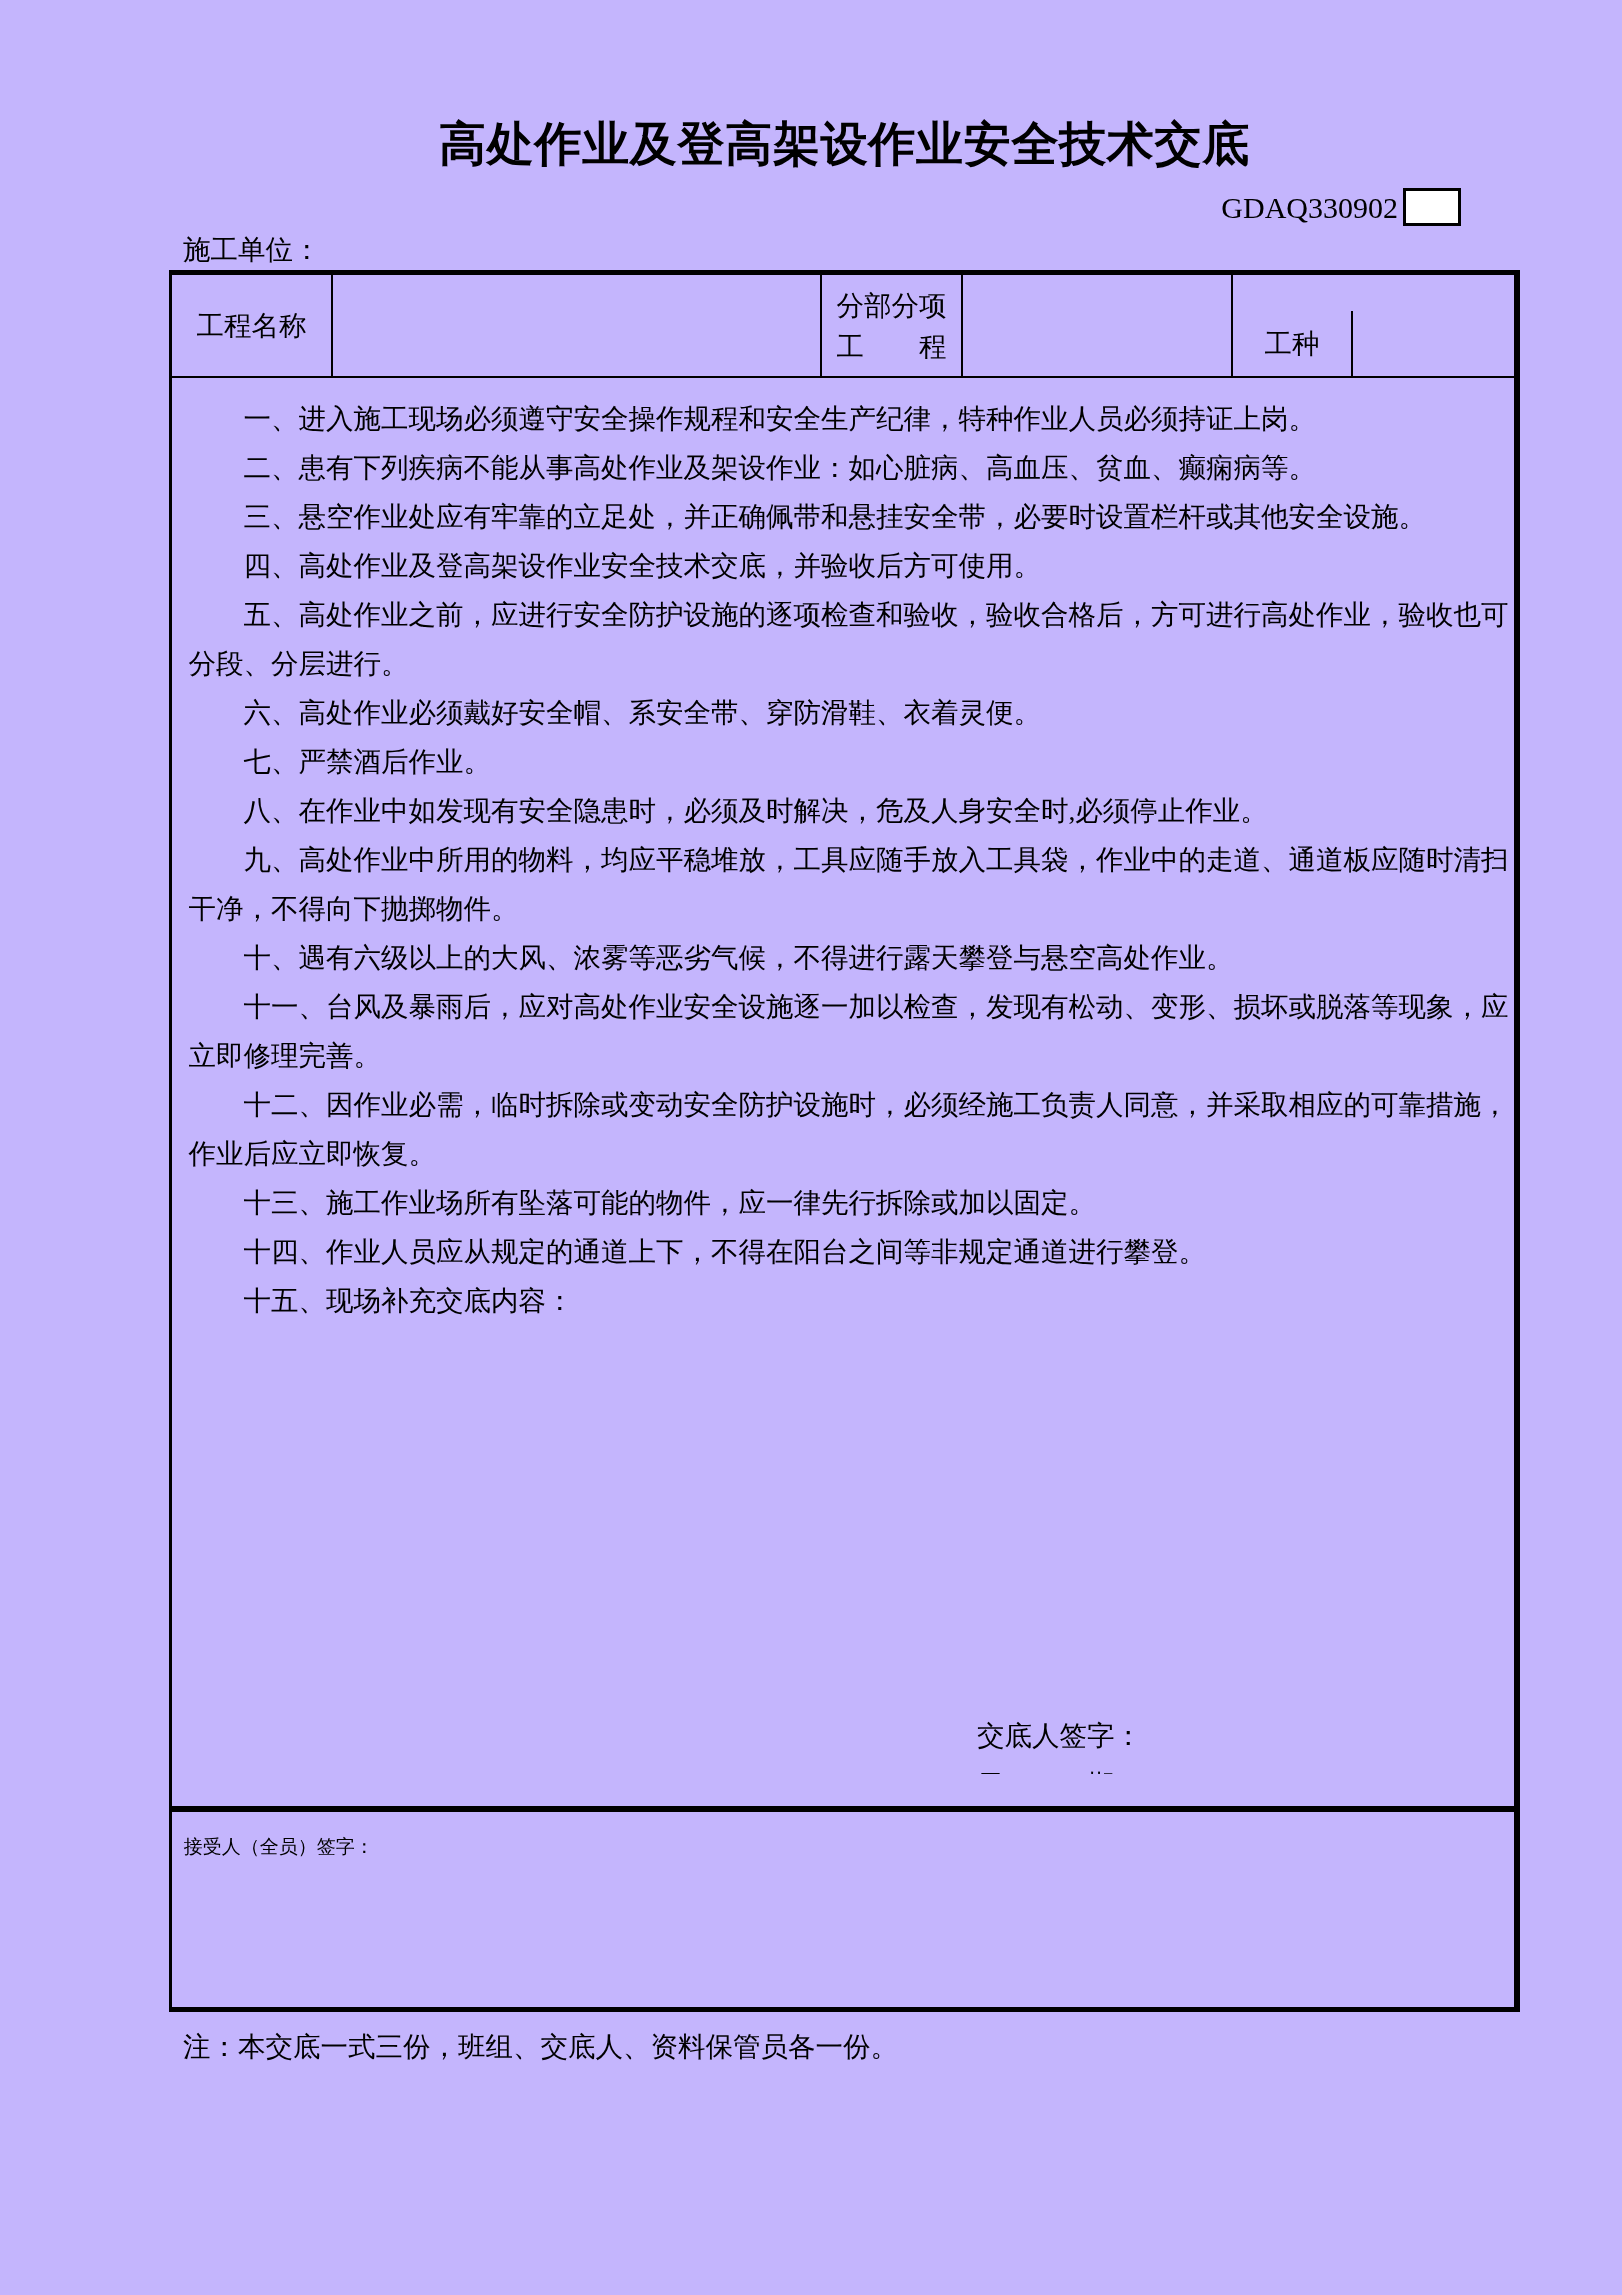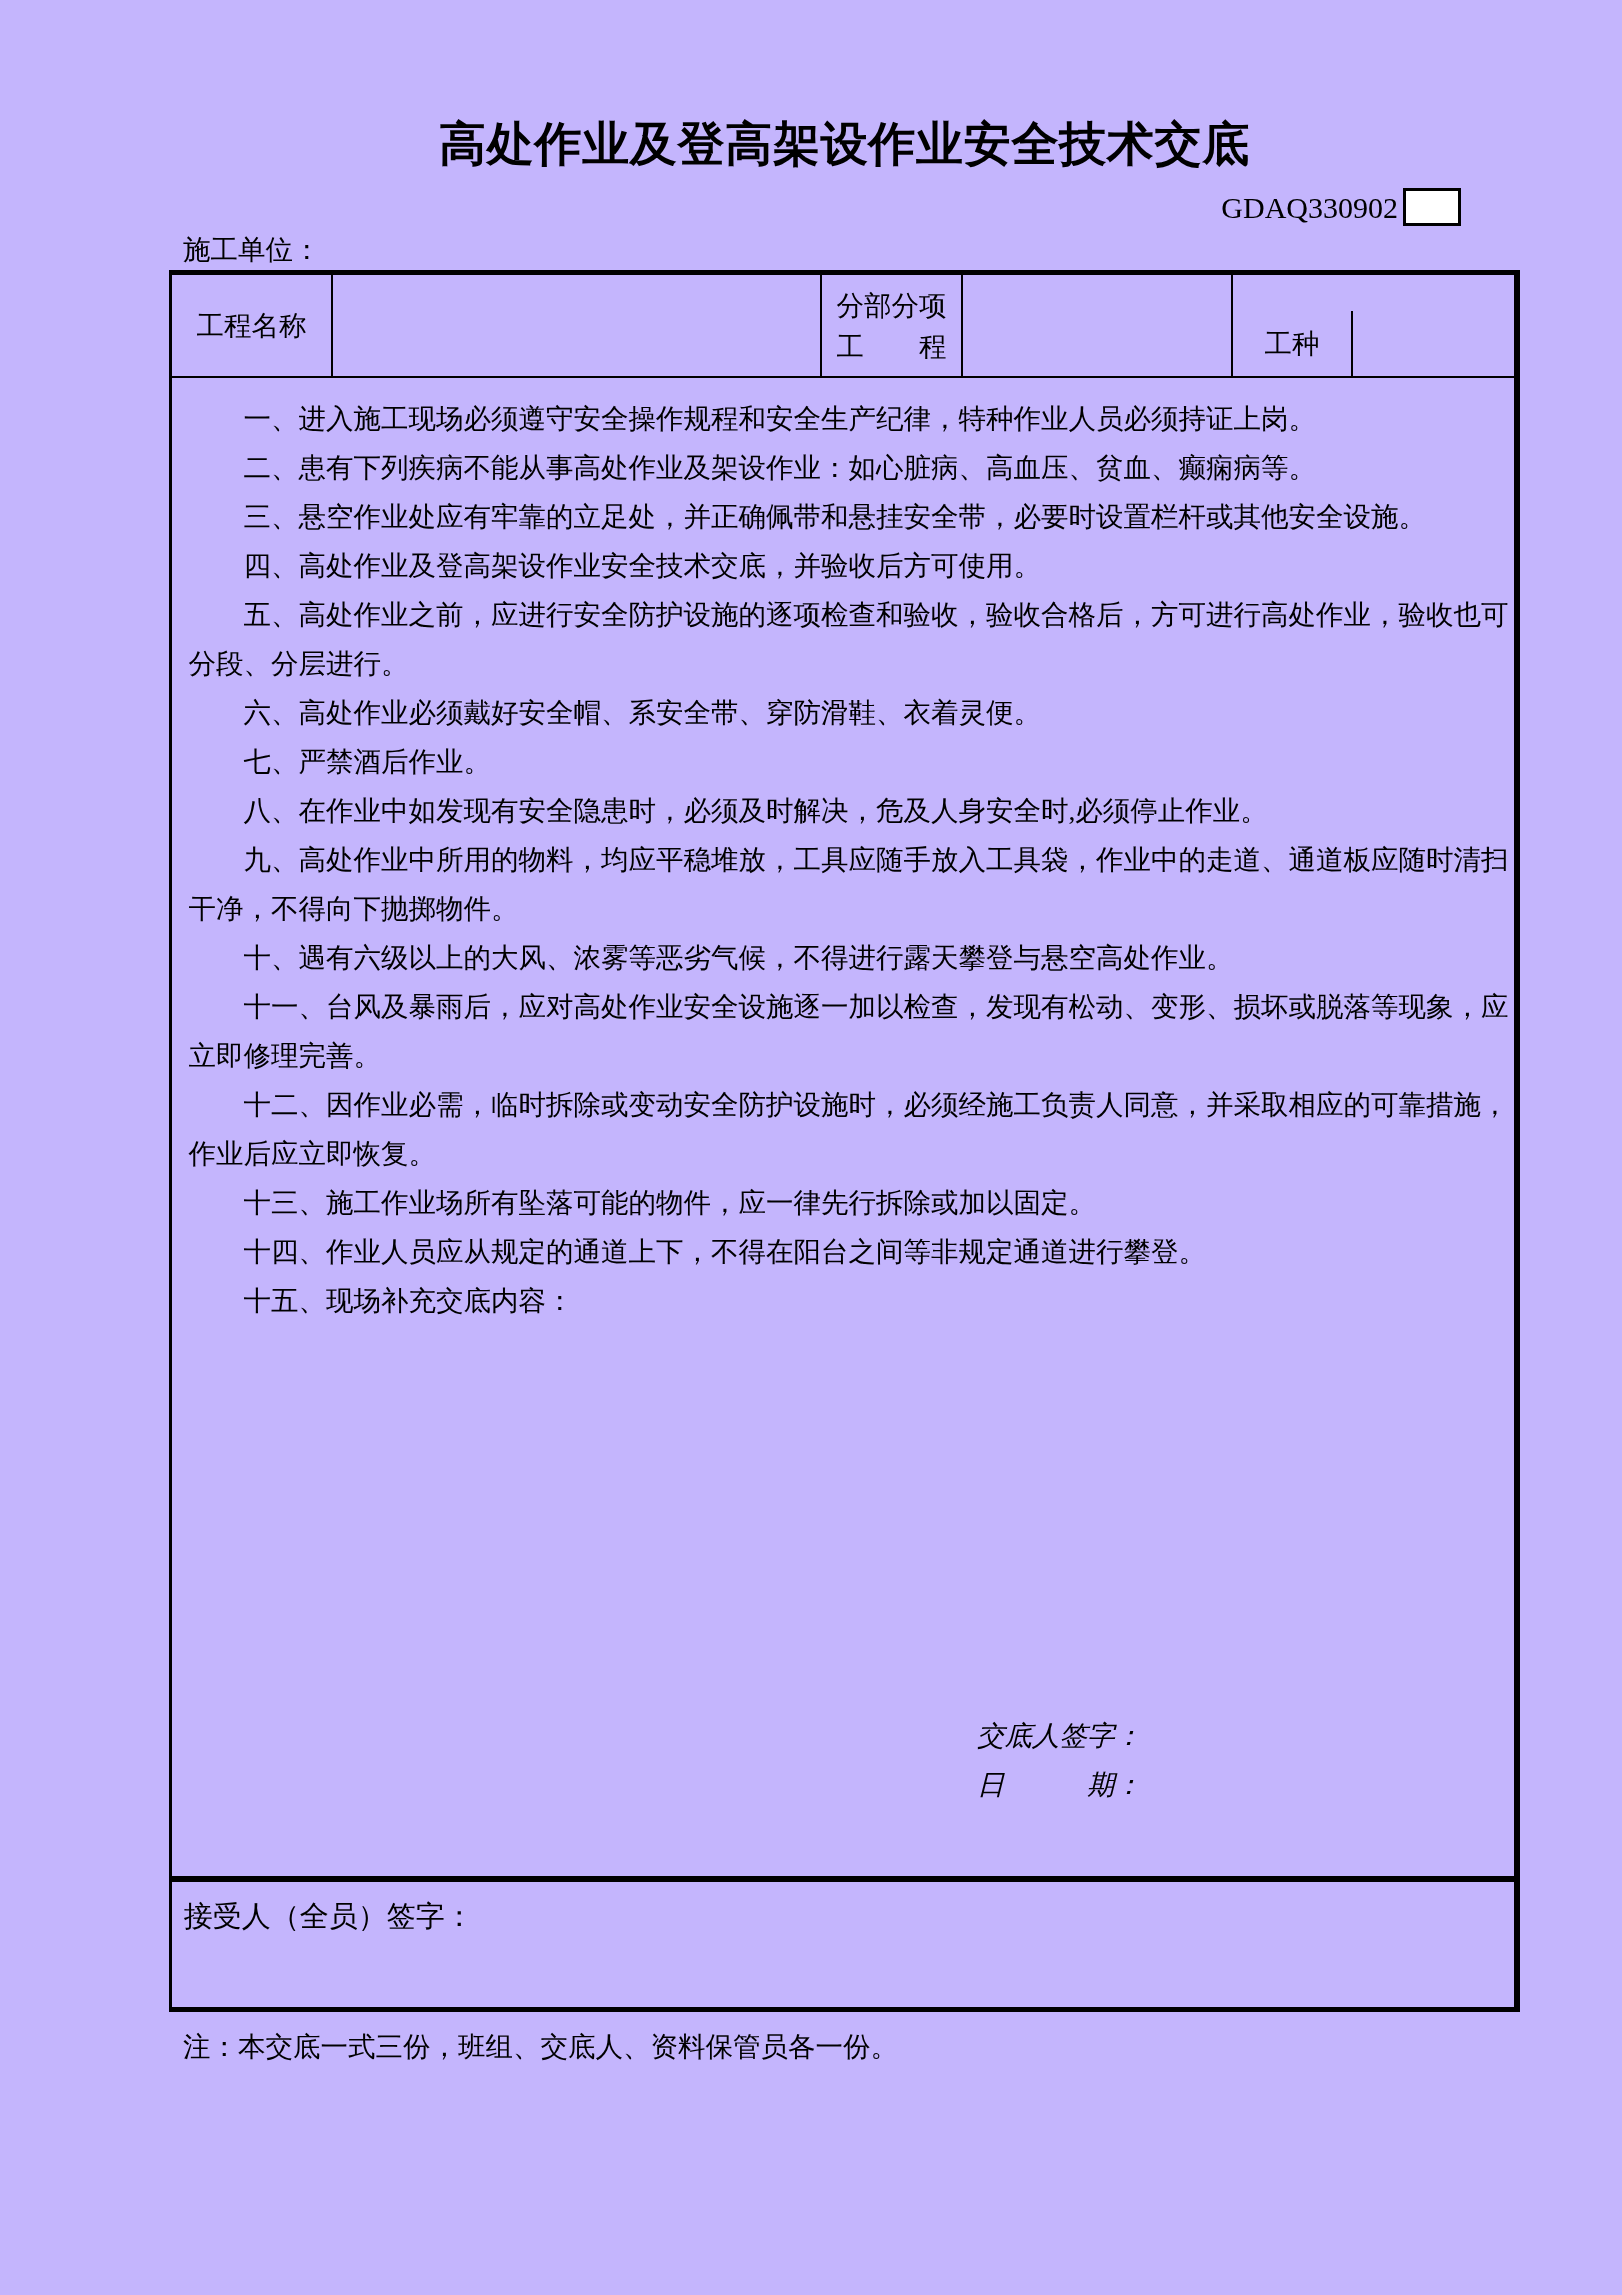"交底人签字：" .sig-block { font-style: italic -> none }
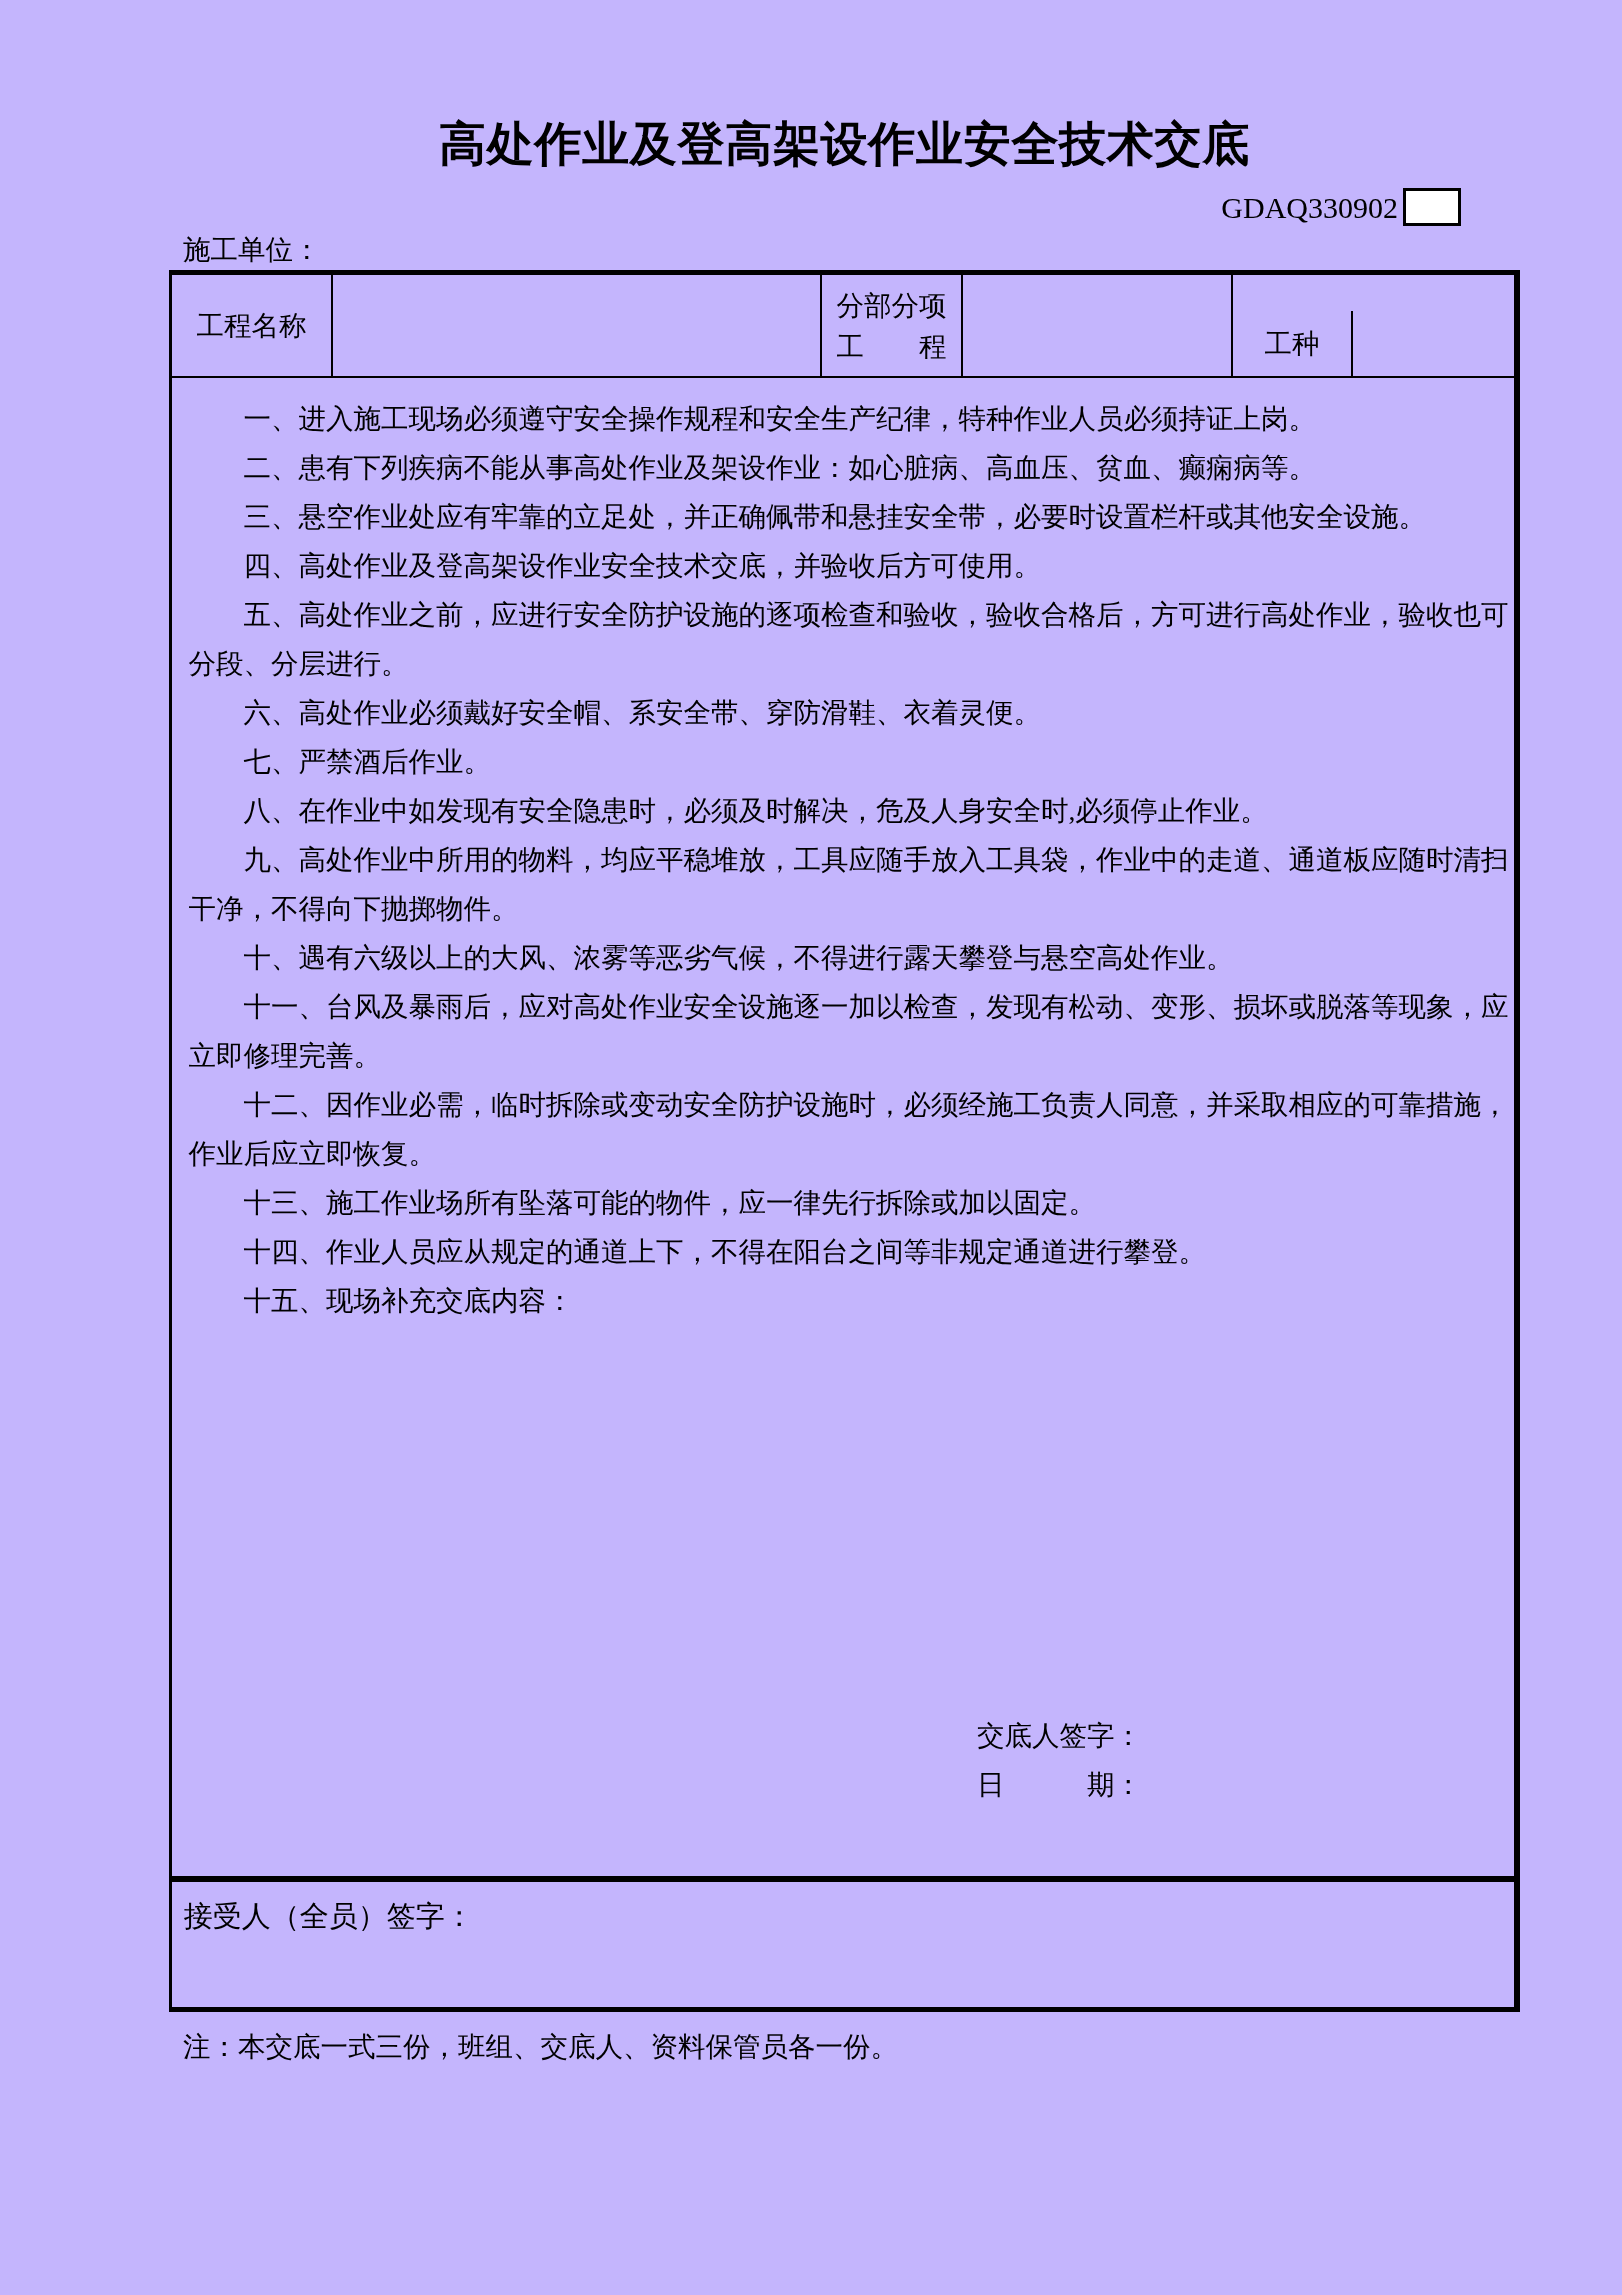"接受人（全员）签字：" .recipient-row { font-size: 29px -> 19px; height: 131px -> 201px }
